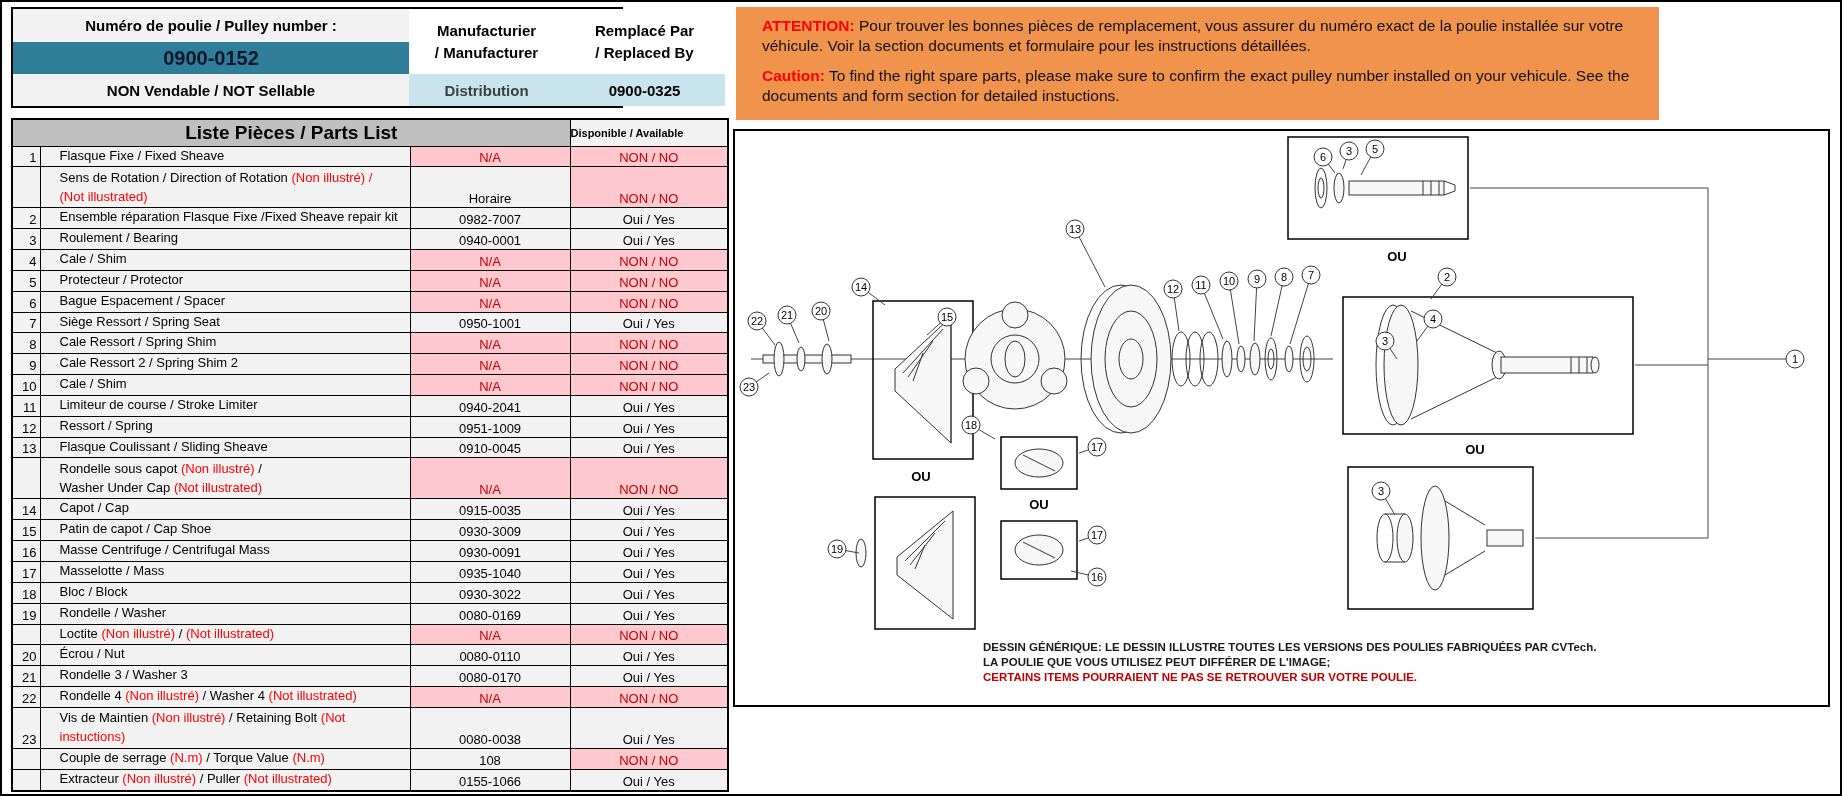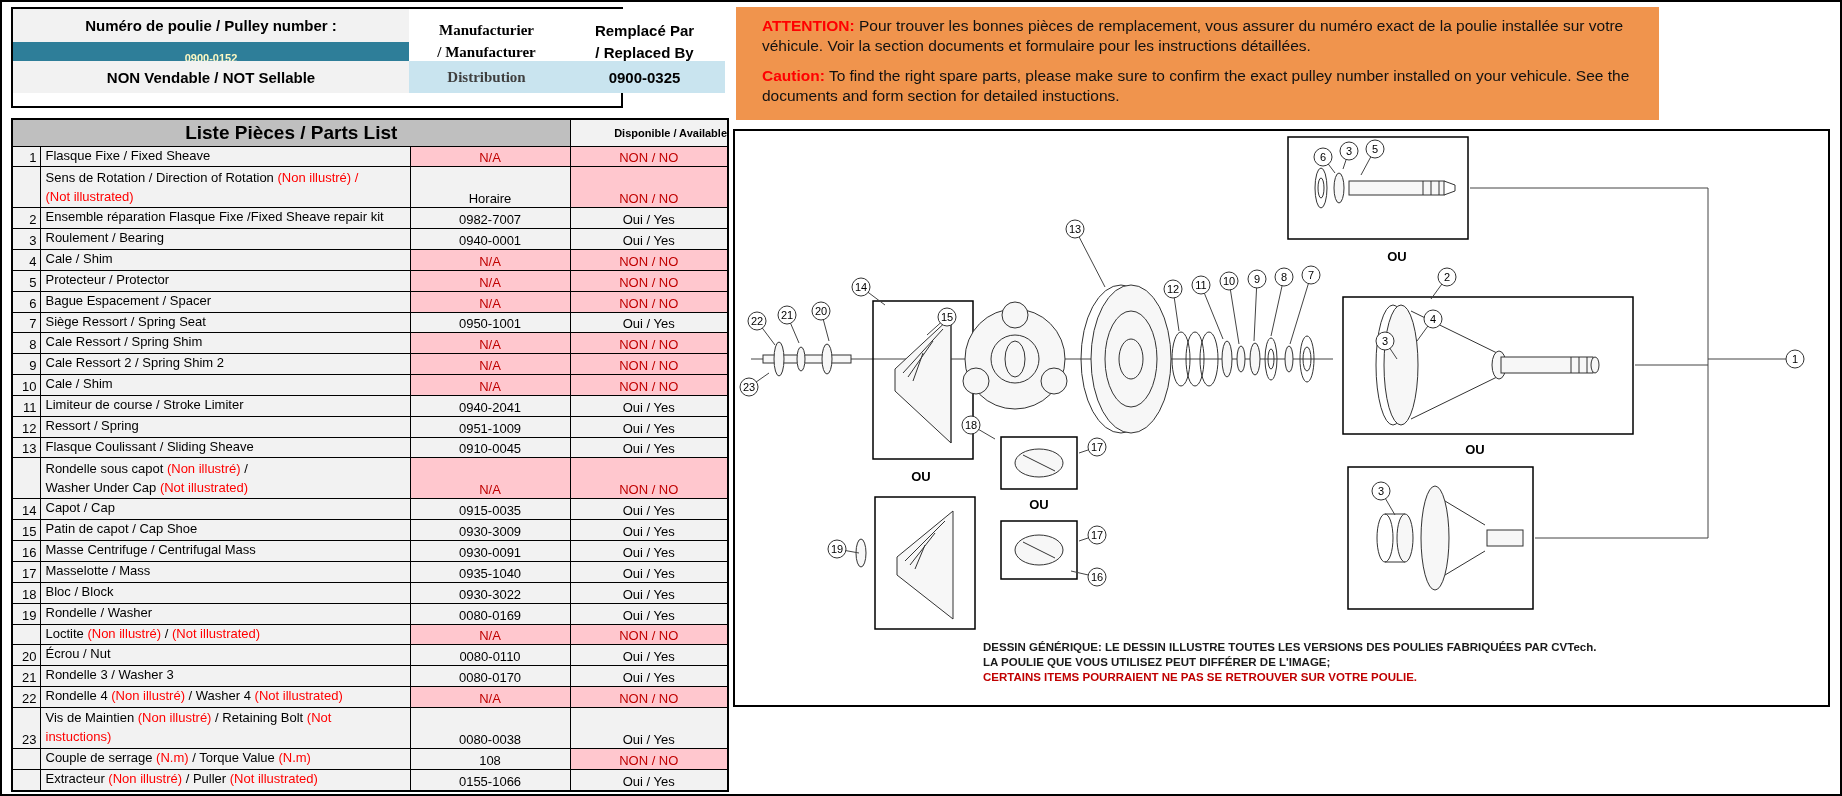"Manufacturier" .hc.c2 { font-family: Liberation Serif, serif -> none }
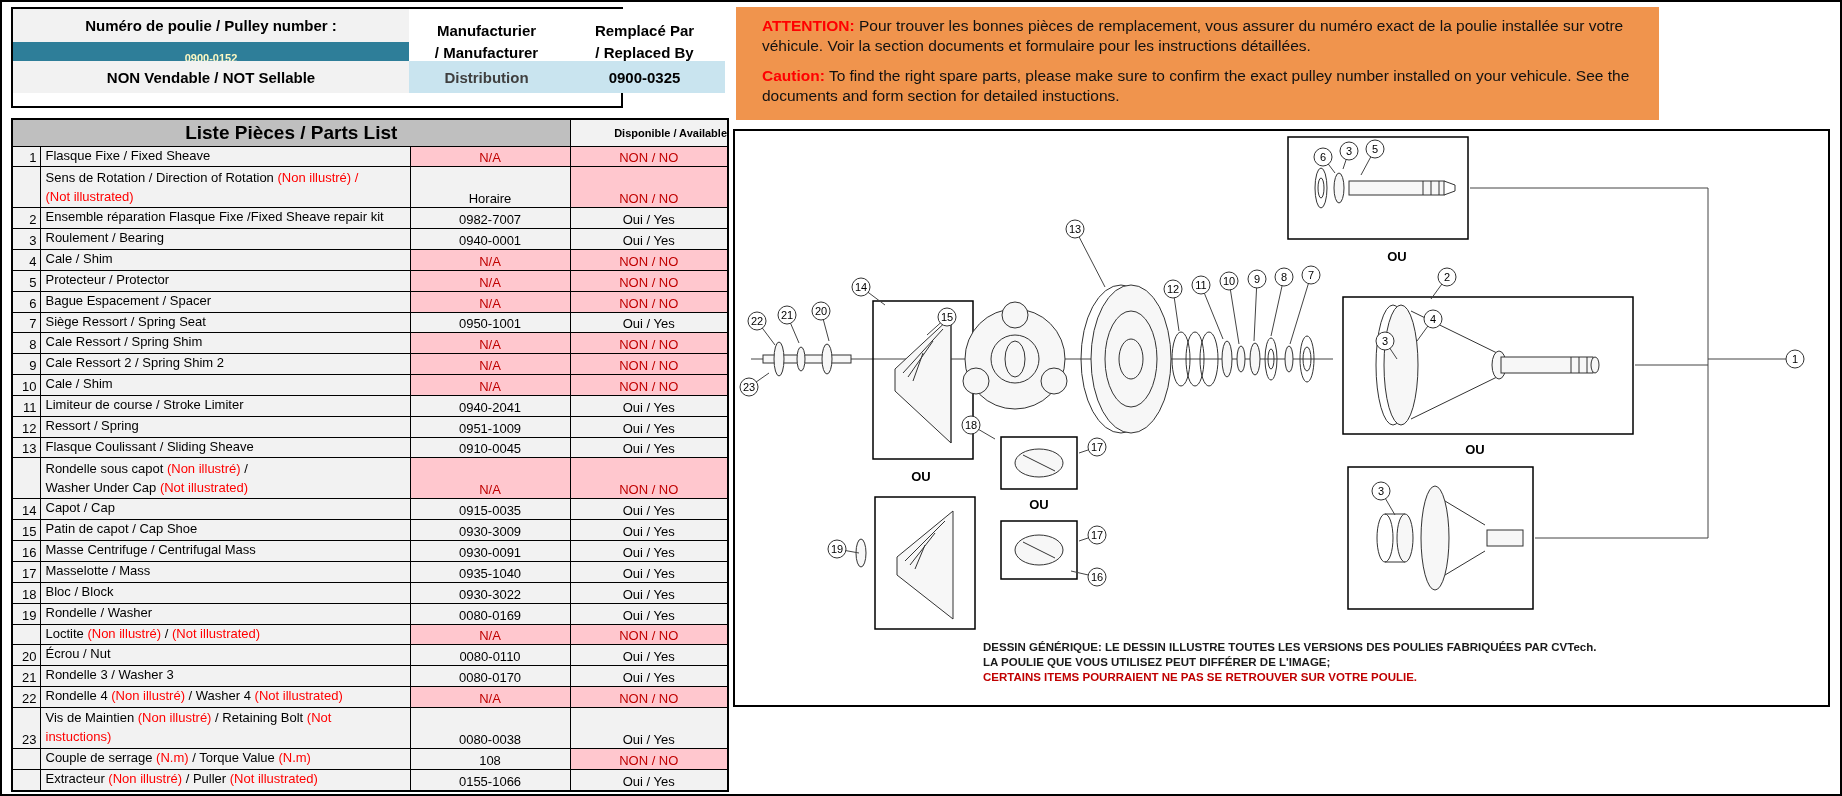"0900-0152" .hc.teal { color: #fef9c3 -> #0f172a; font-size: 11px -> 20px }
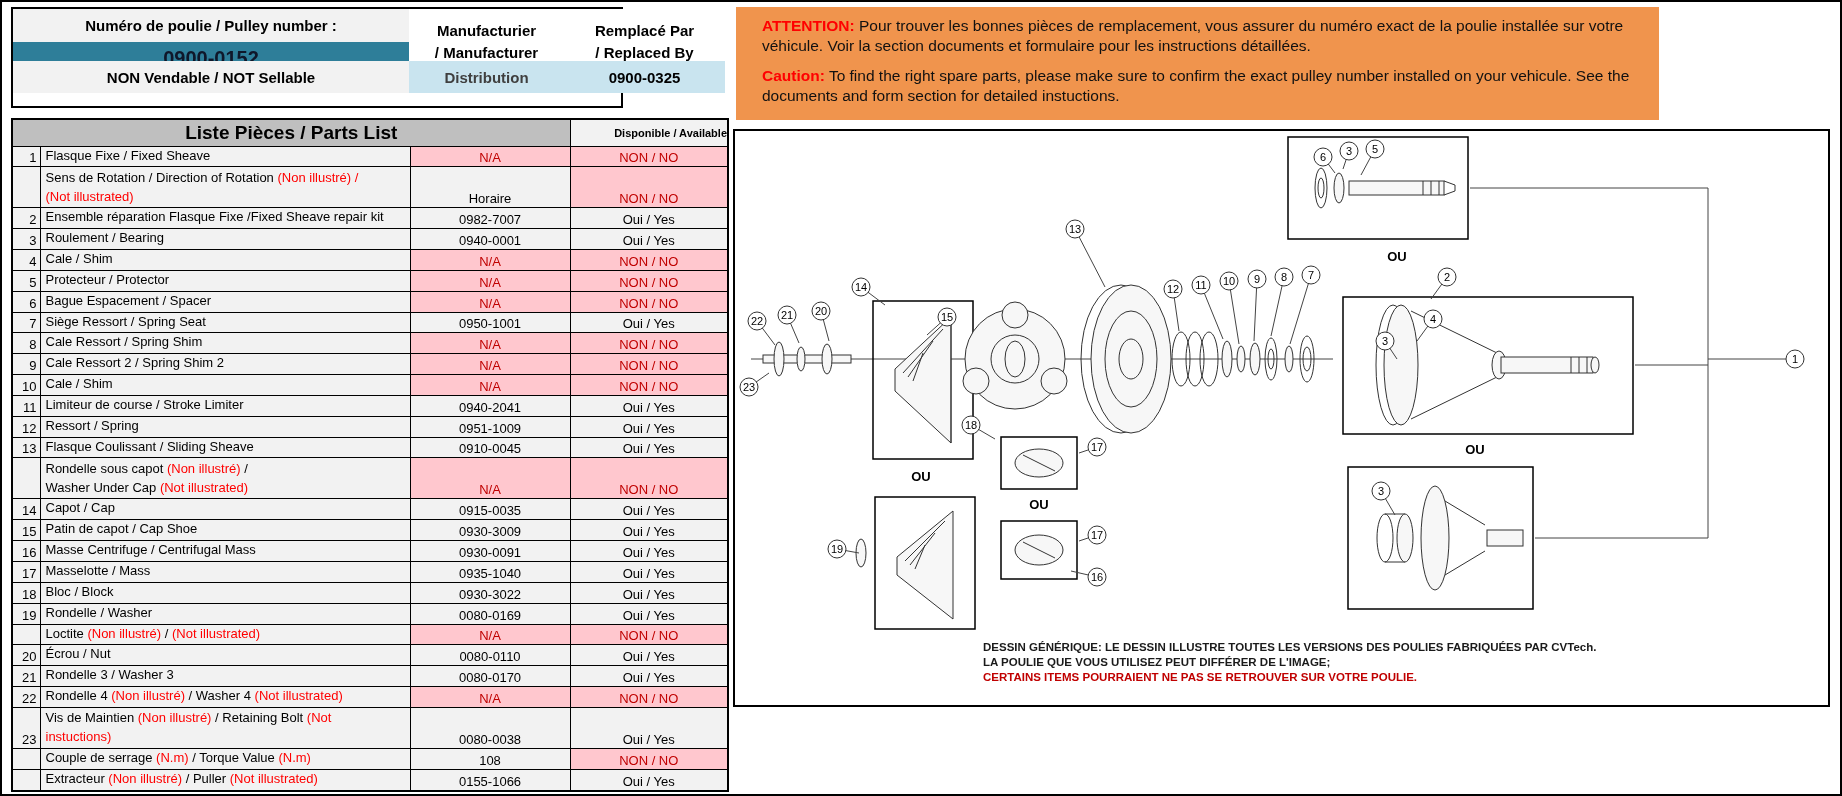"NON Vendable / NOT Sellable" .hc.r3 { top: 52px -> 65px }
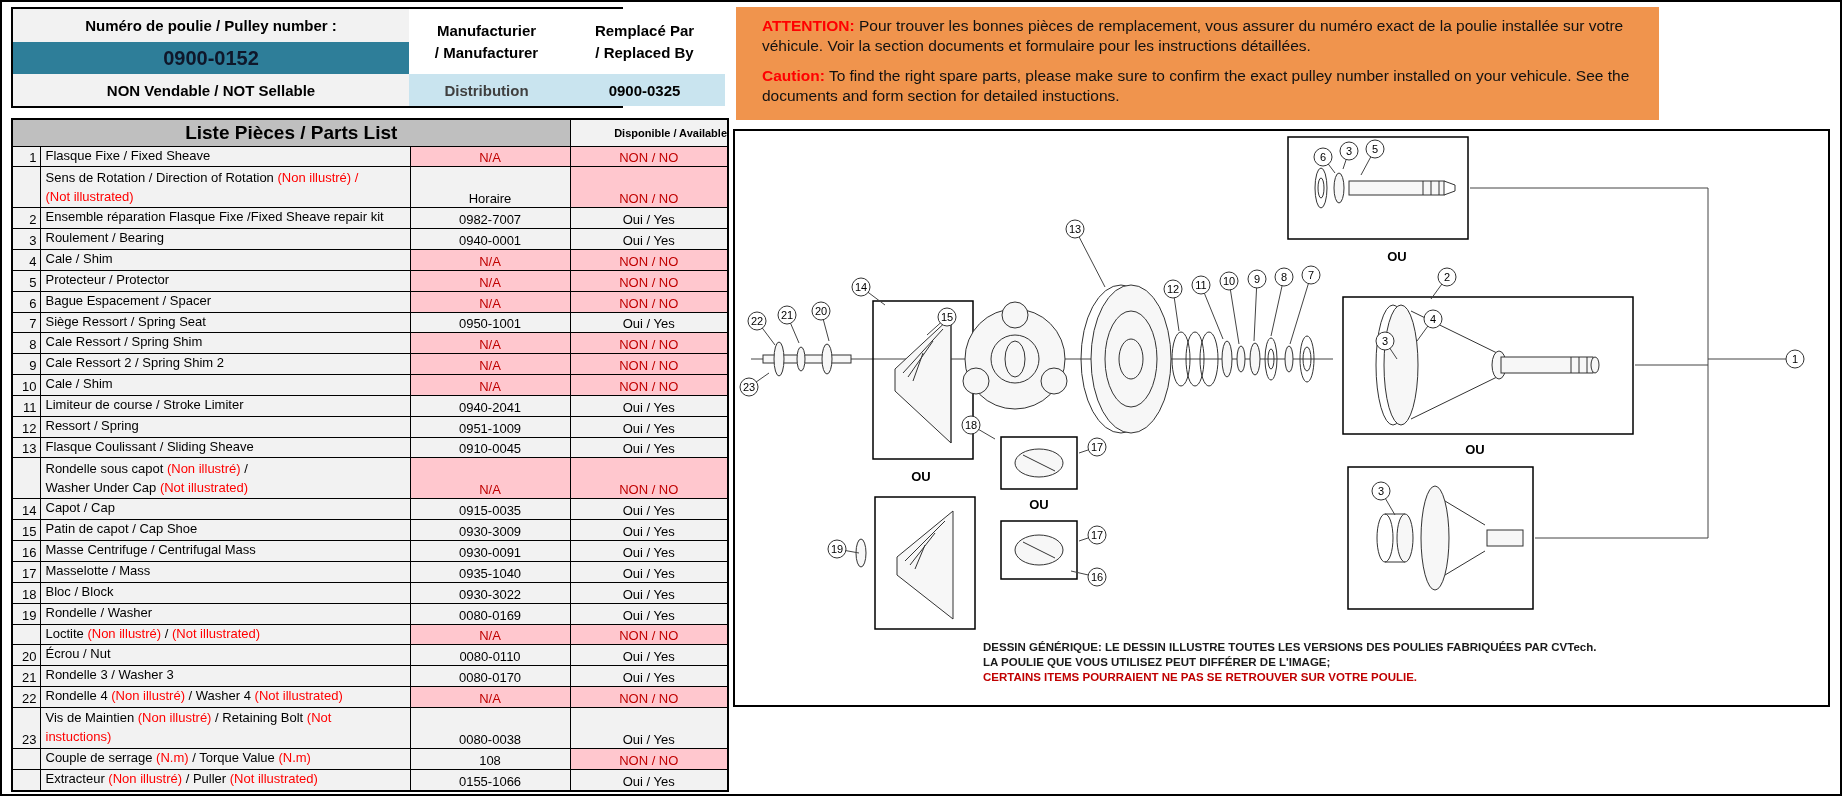"Disponible / Available" th.avh { text-align: right -> left }
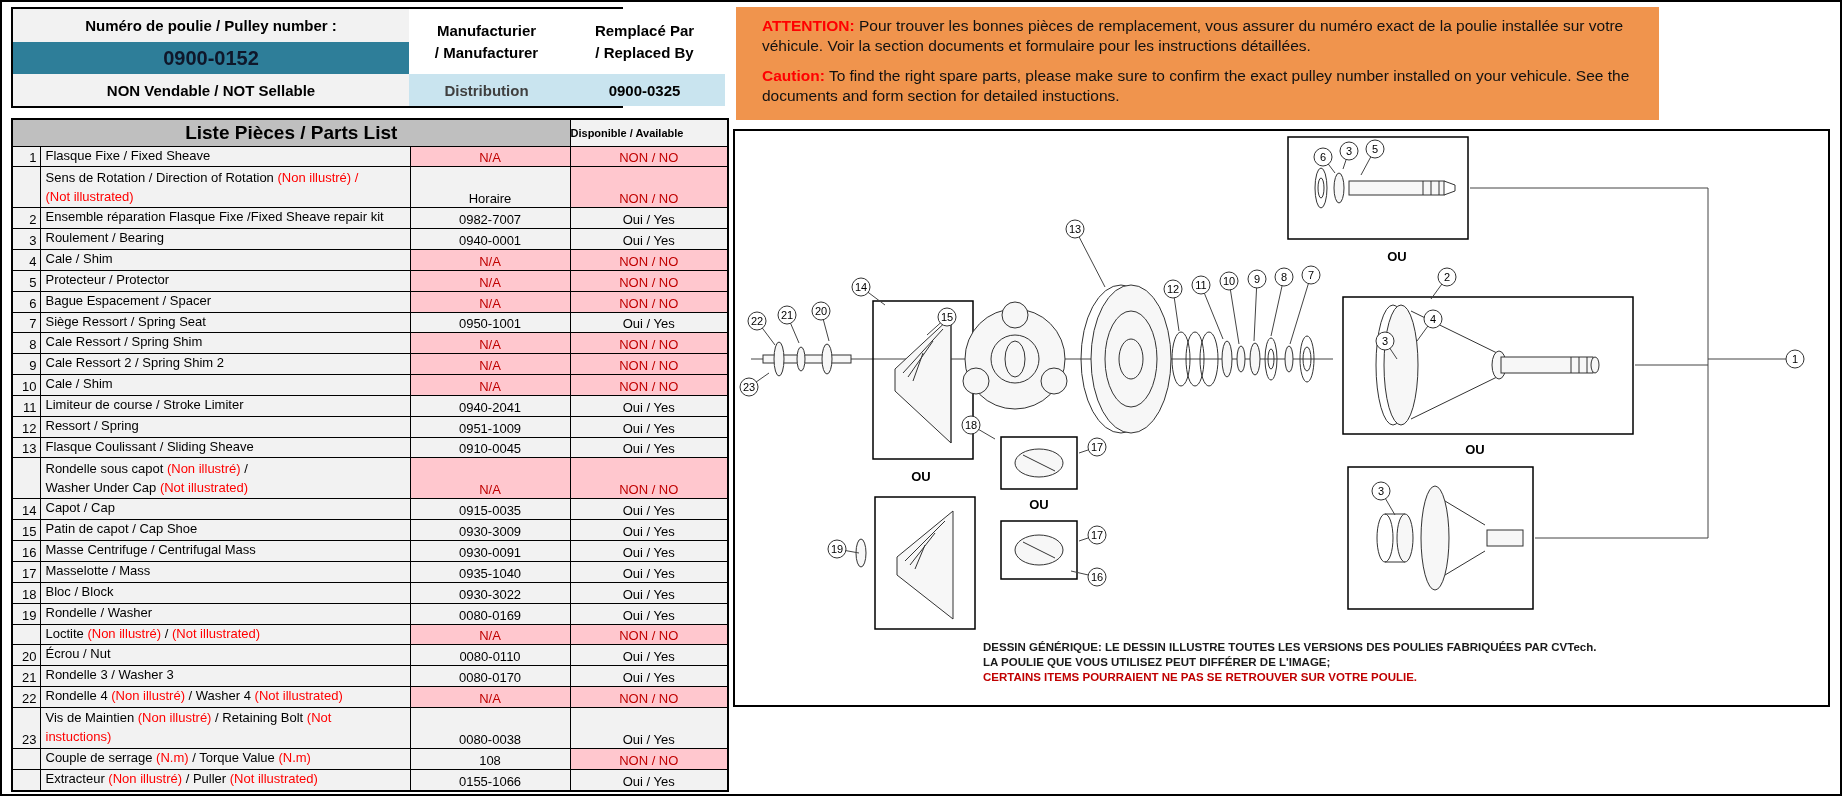"Flasque Fixe / Fixed Sheave" td.desc { padding-left: 5px -> 19px }
